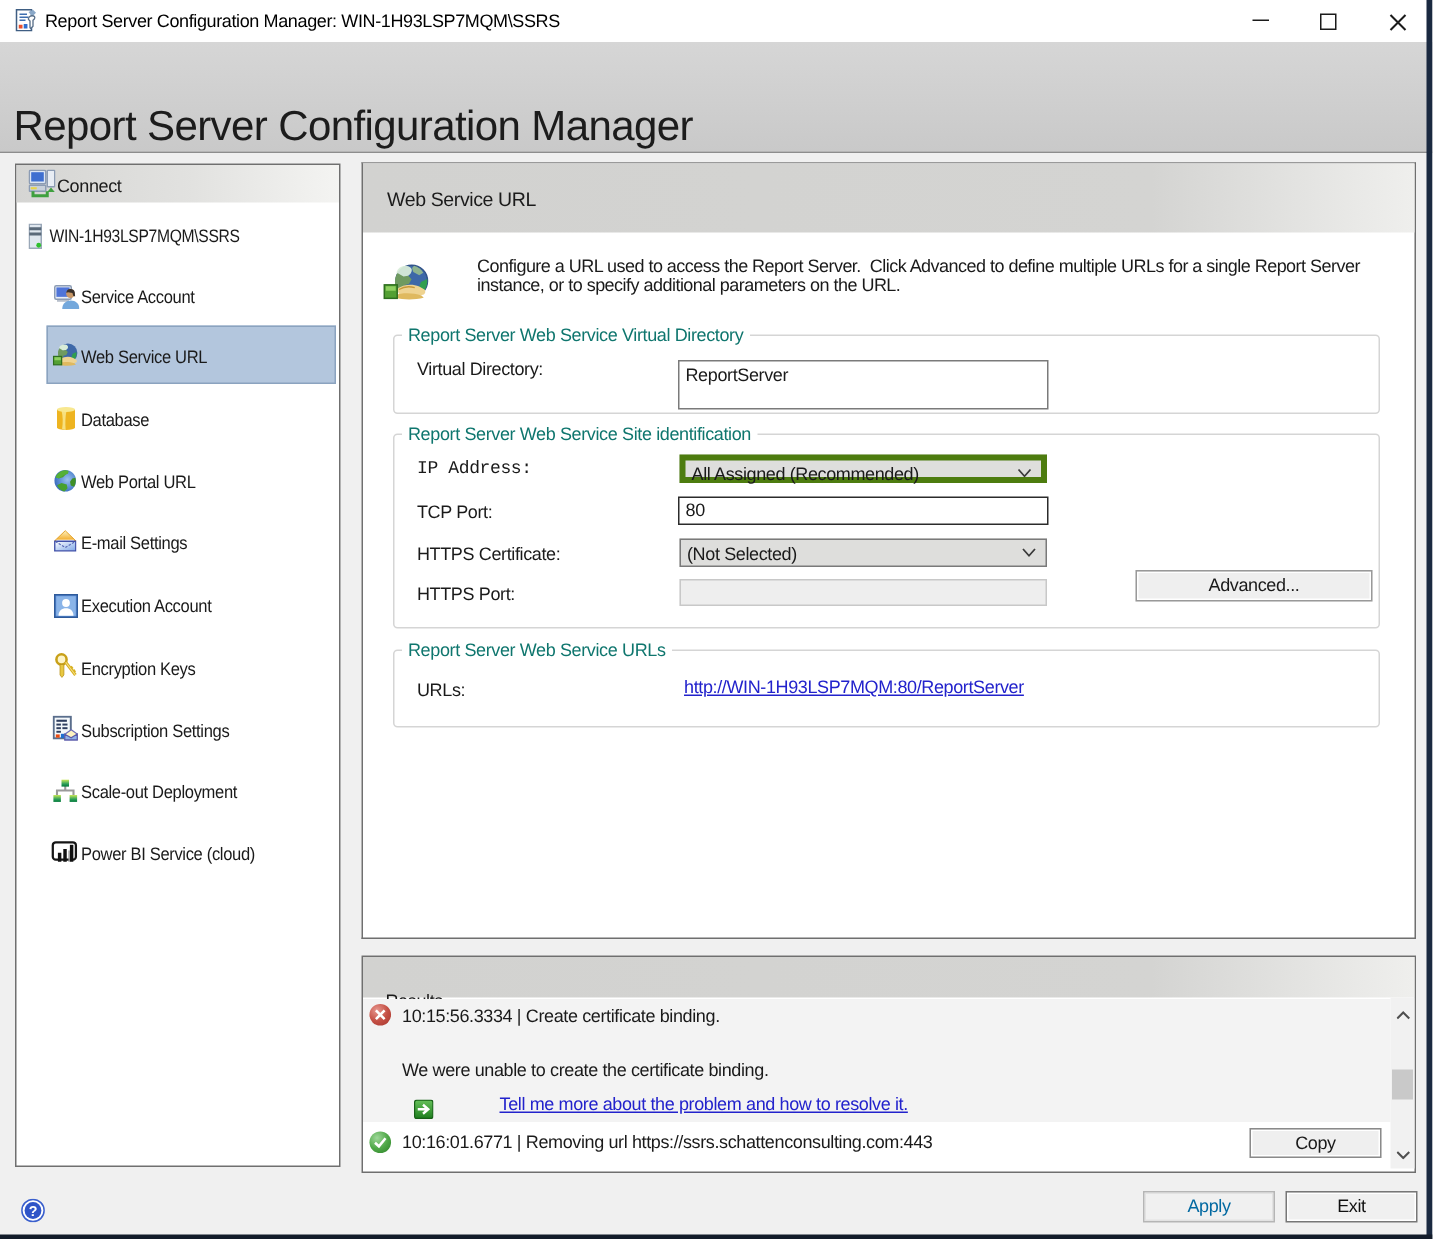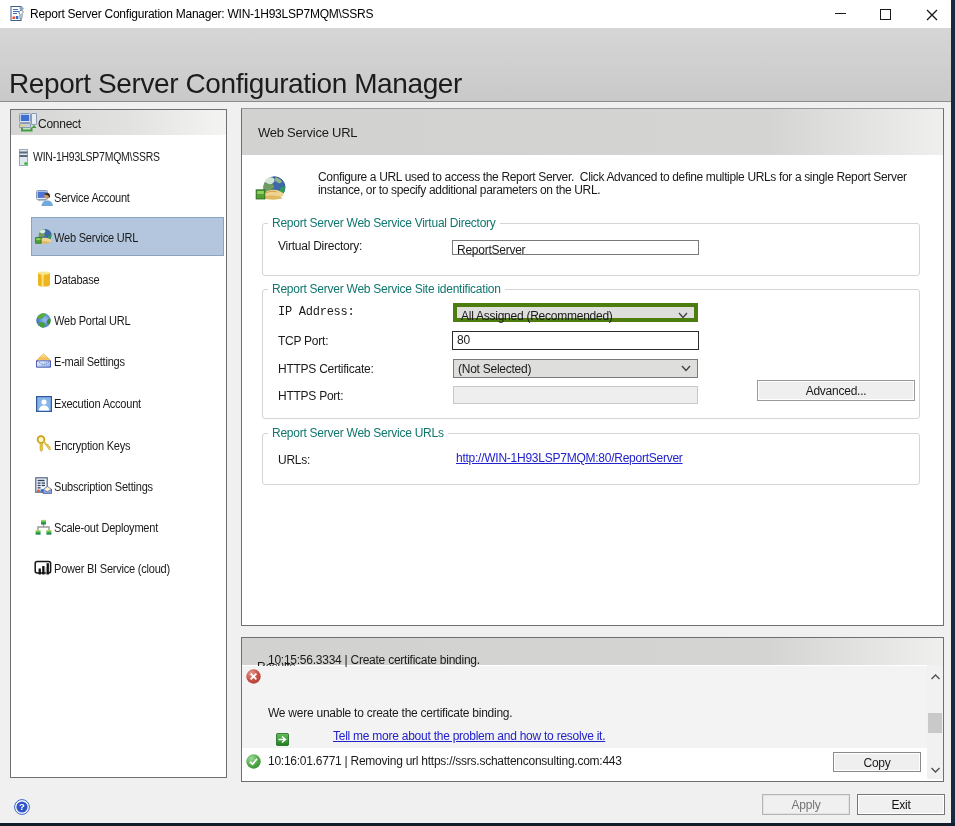"ReportServer" div.abs { height: 15px -> 33px }
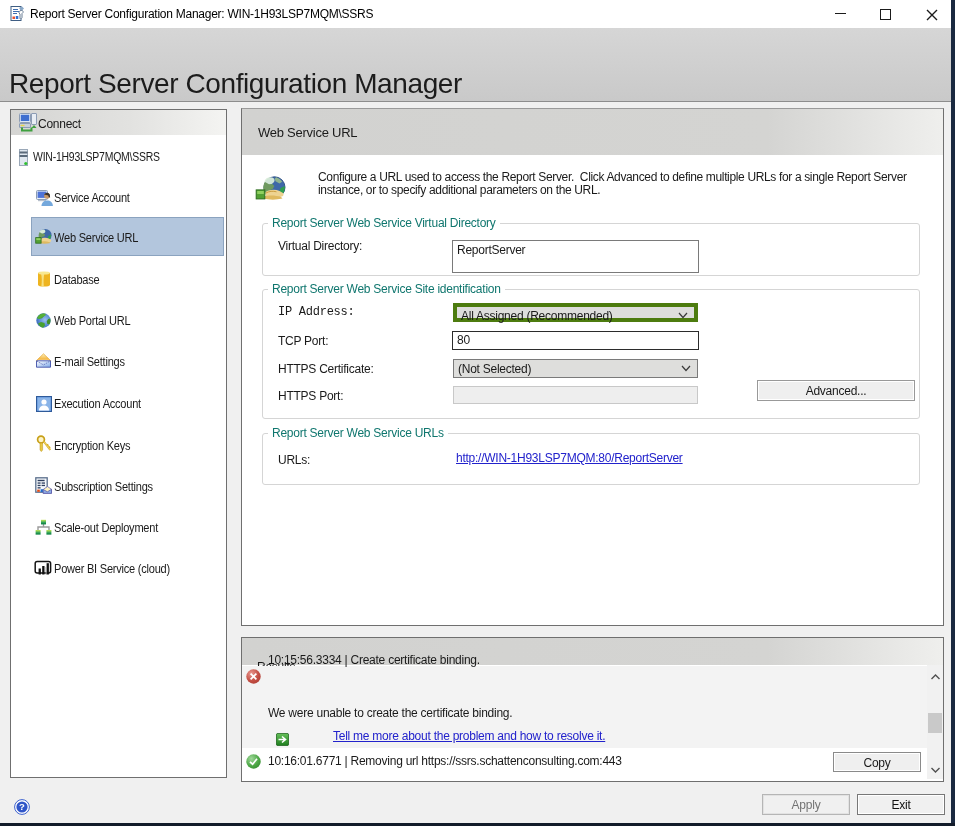"10:15:56.3334 | Create certificate" div.abs { top: 15px -> 32px }
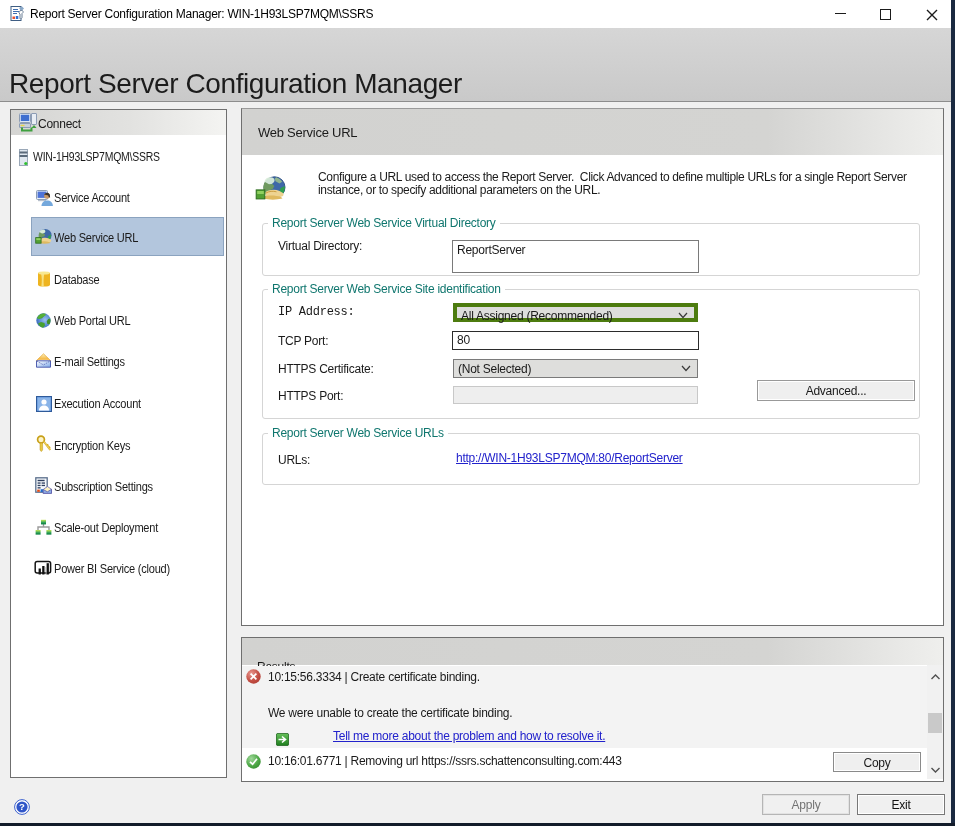"Apply" span.t12 { color: #737373 -> #0369a1 }
